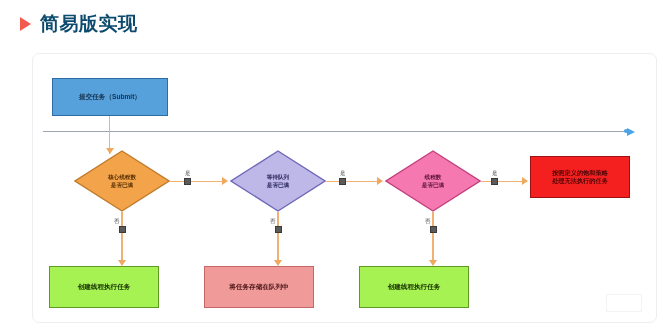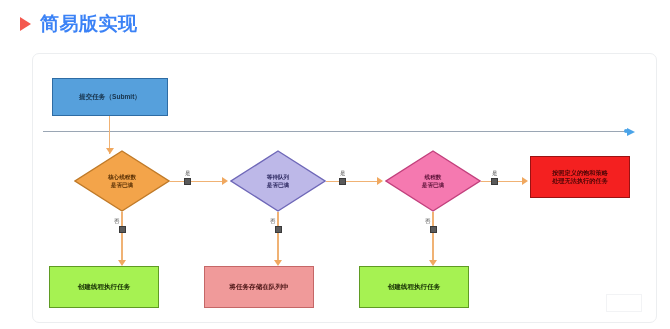"简易版实现" #heading-text { color: #3b82f6 -> #0c4a6e }
